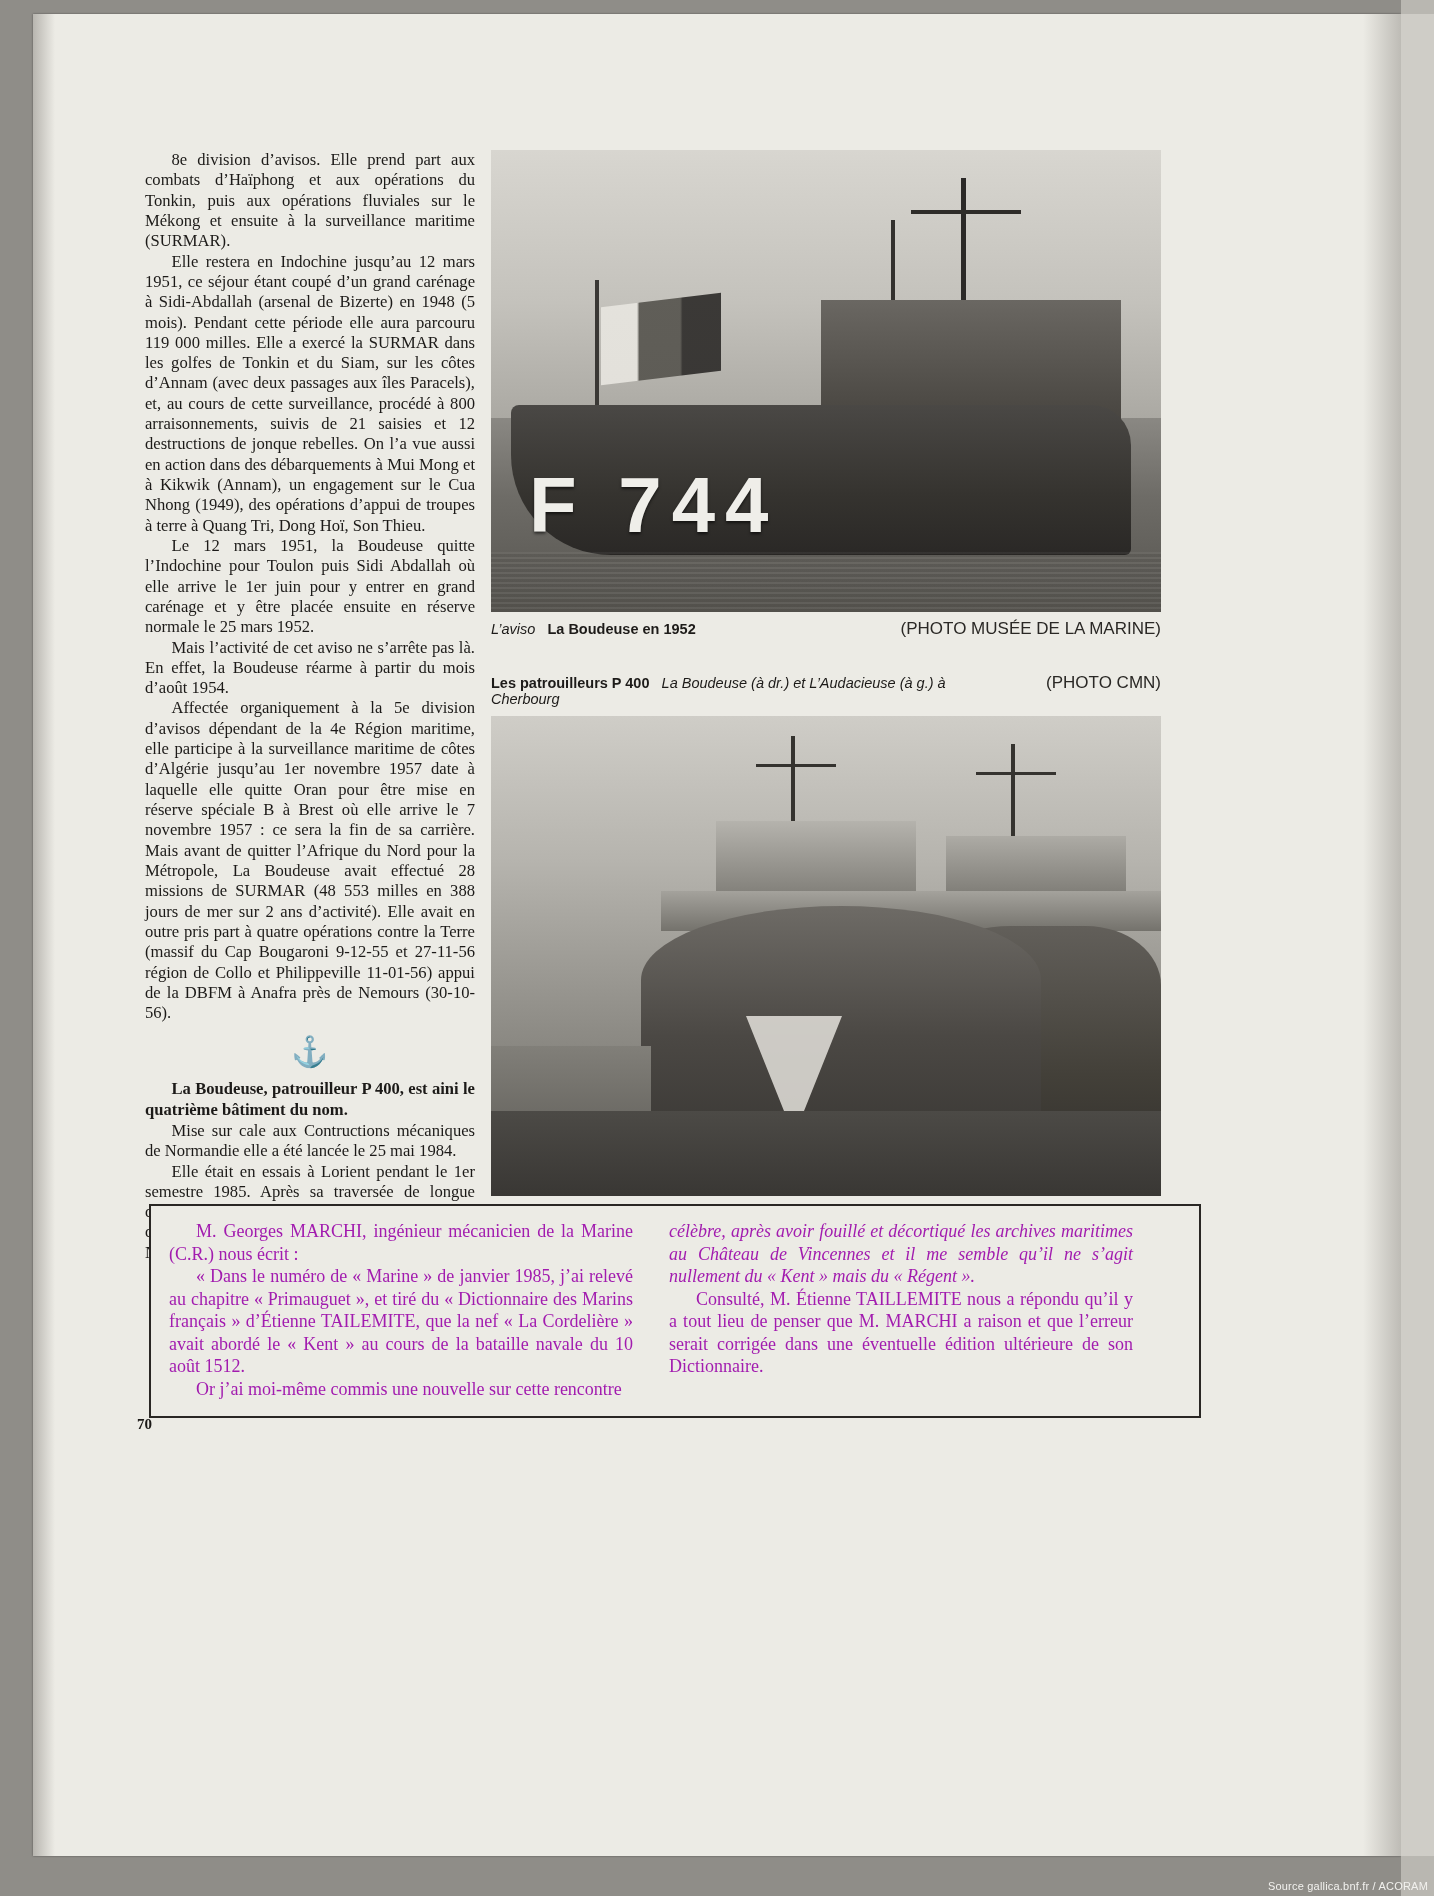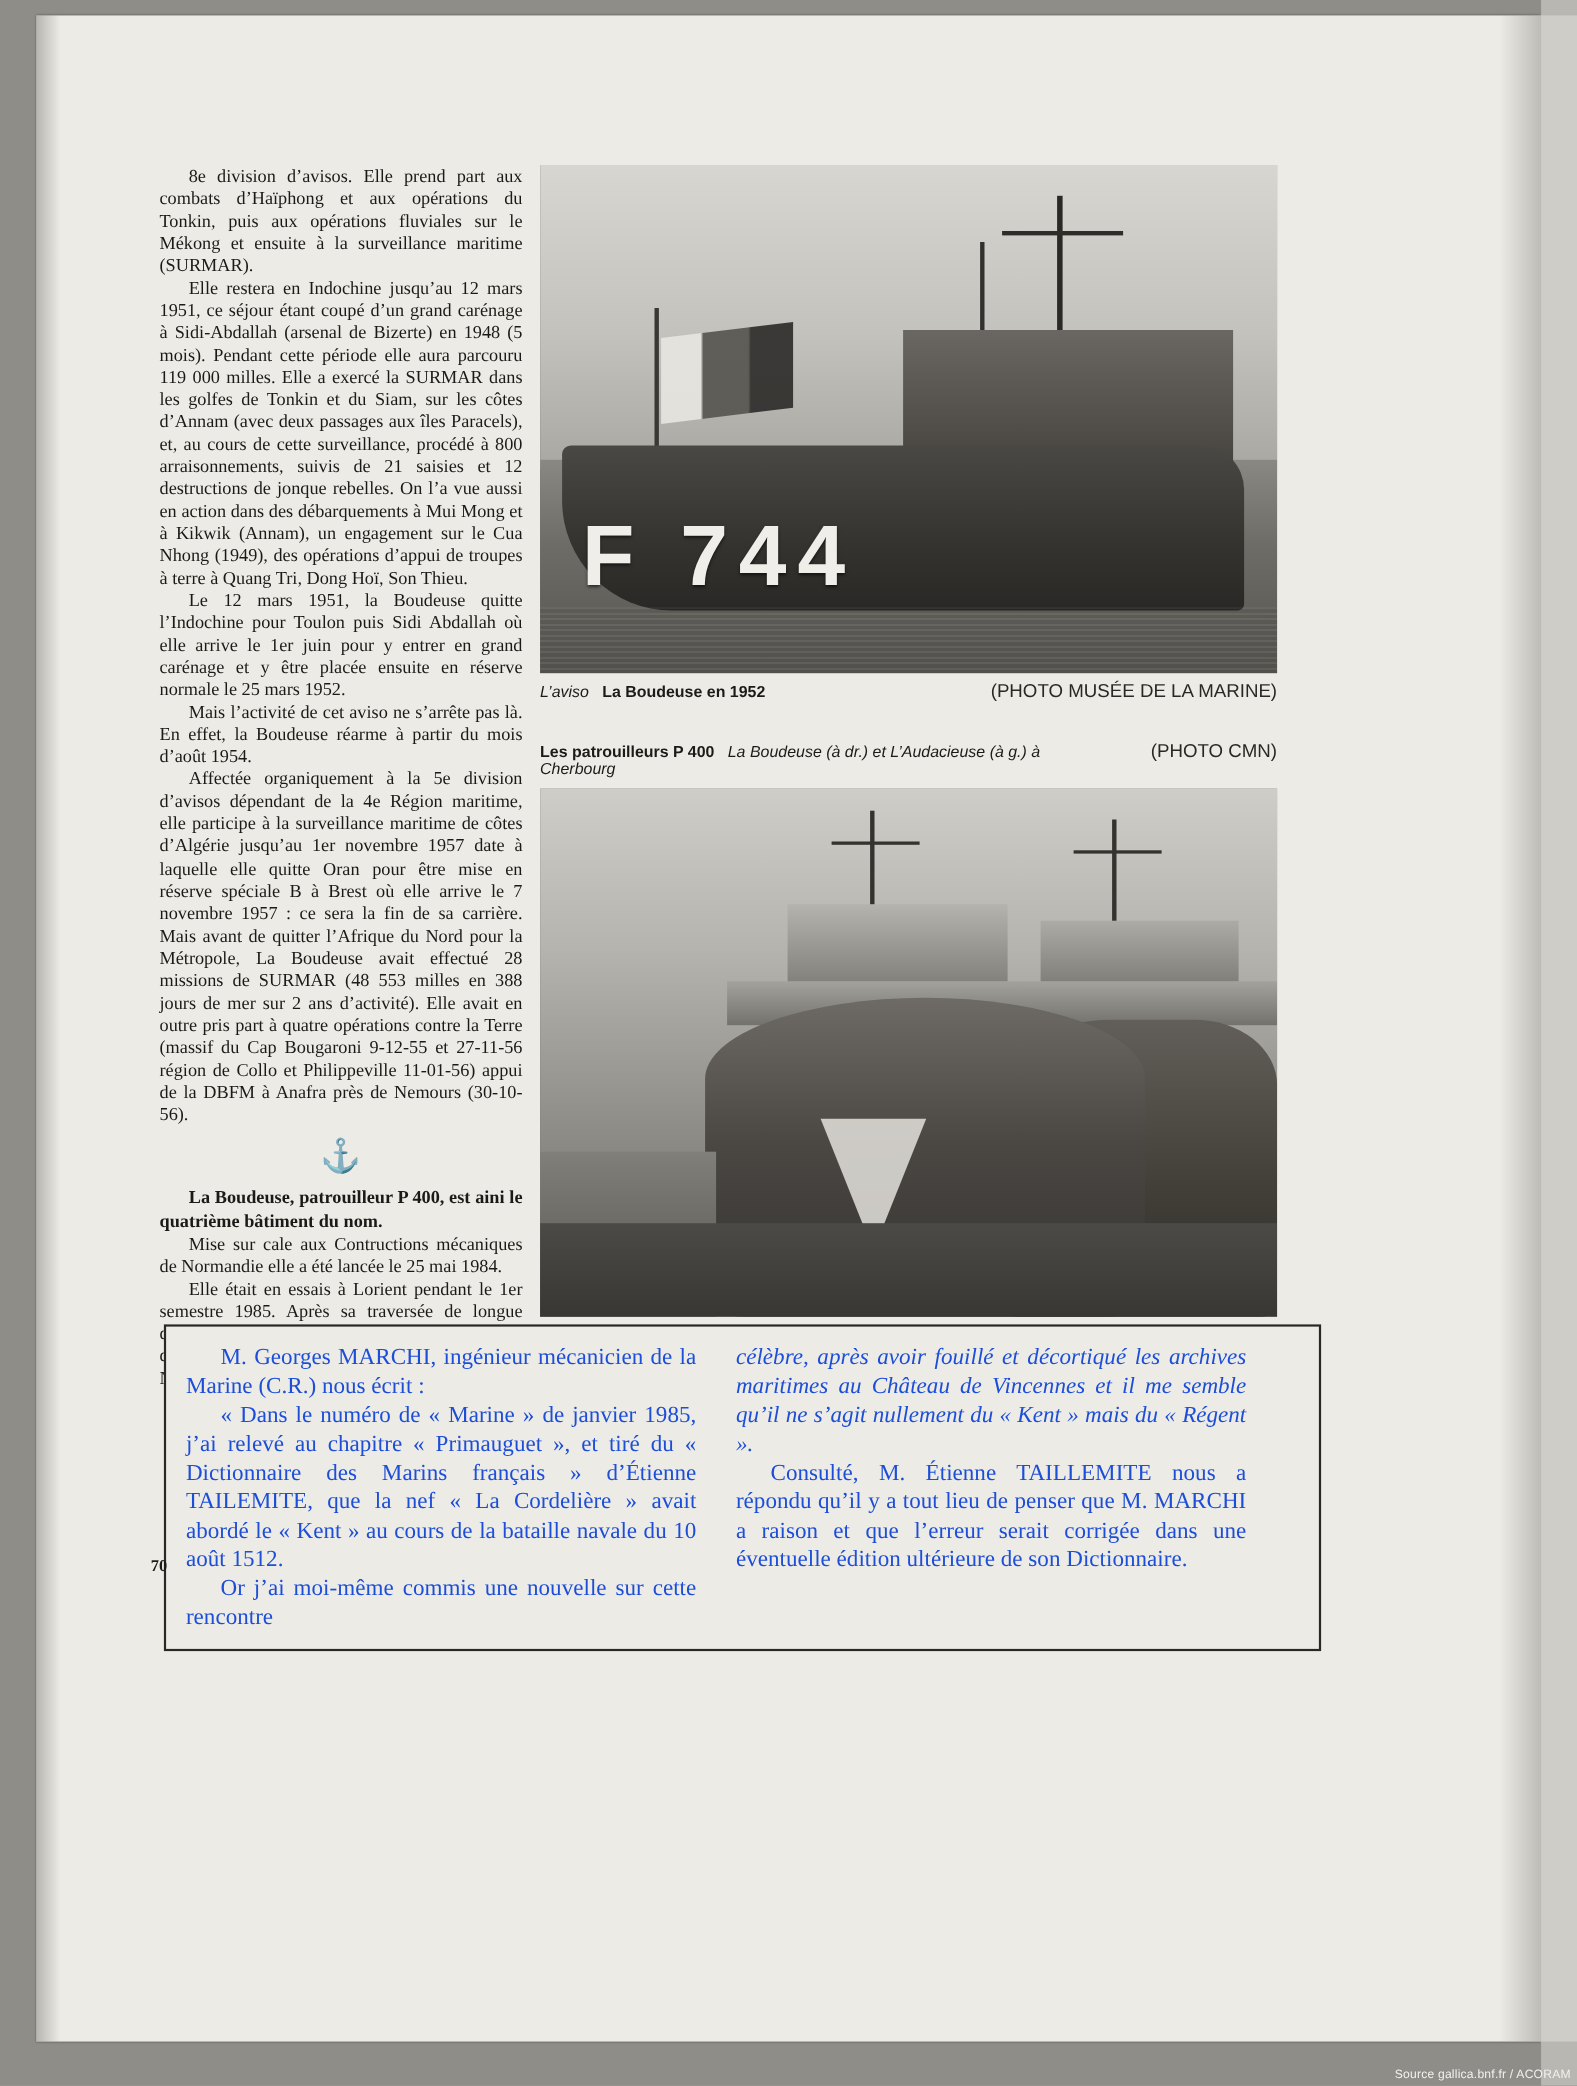"M. Georges MARCHI, ingénieur mécanicien" .box-col { color: #1d4ed8 -> #a21caf; font-size: 21px -> 18px }
